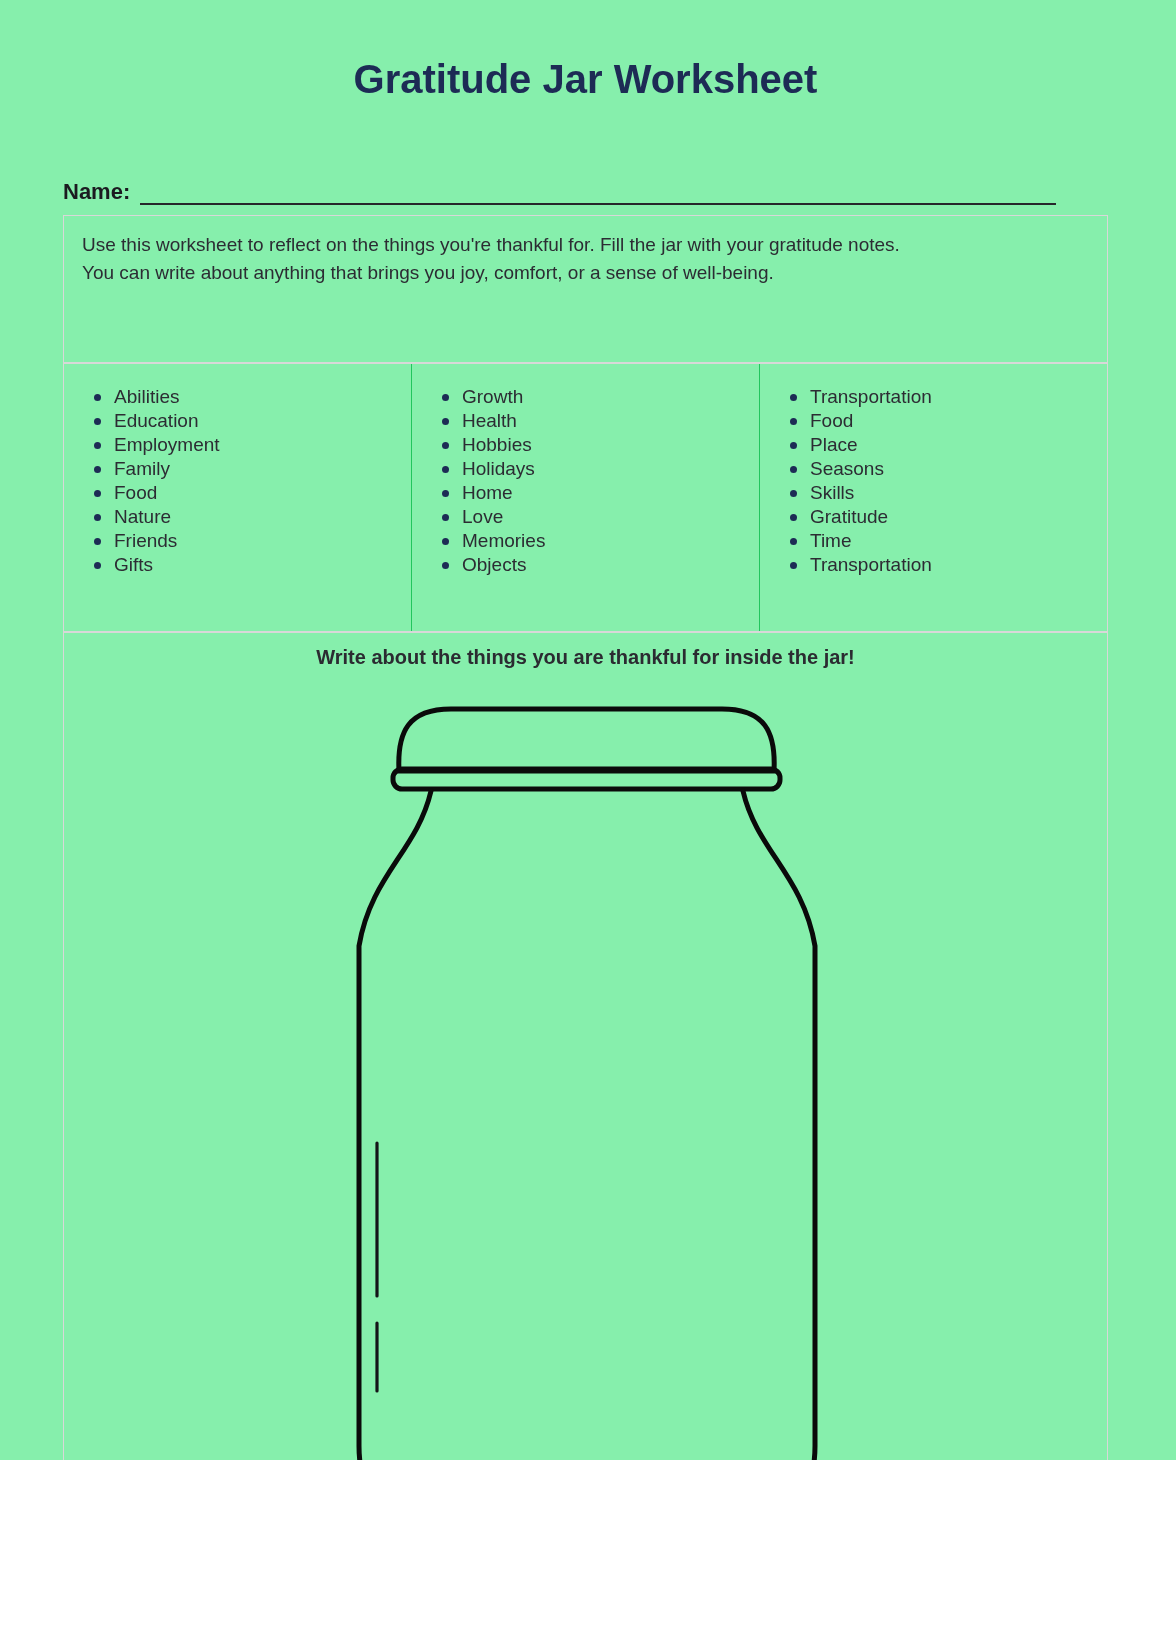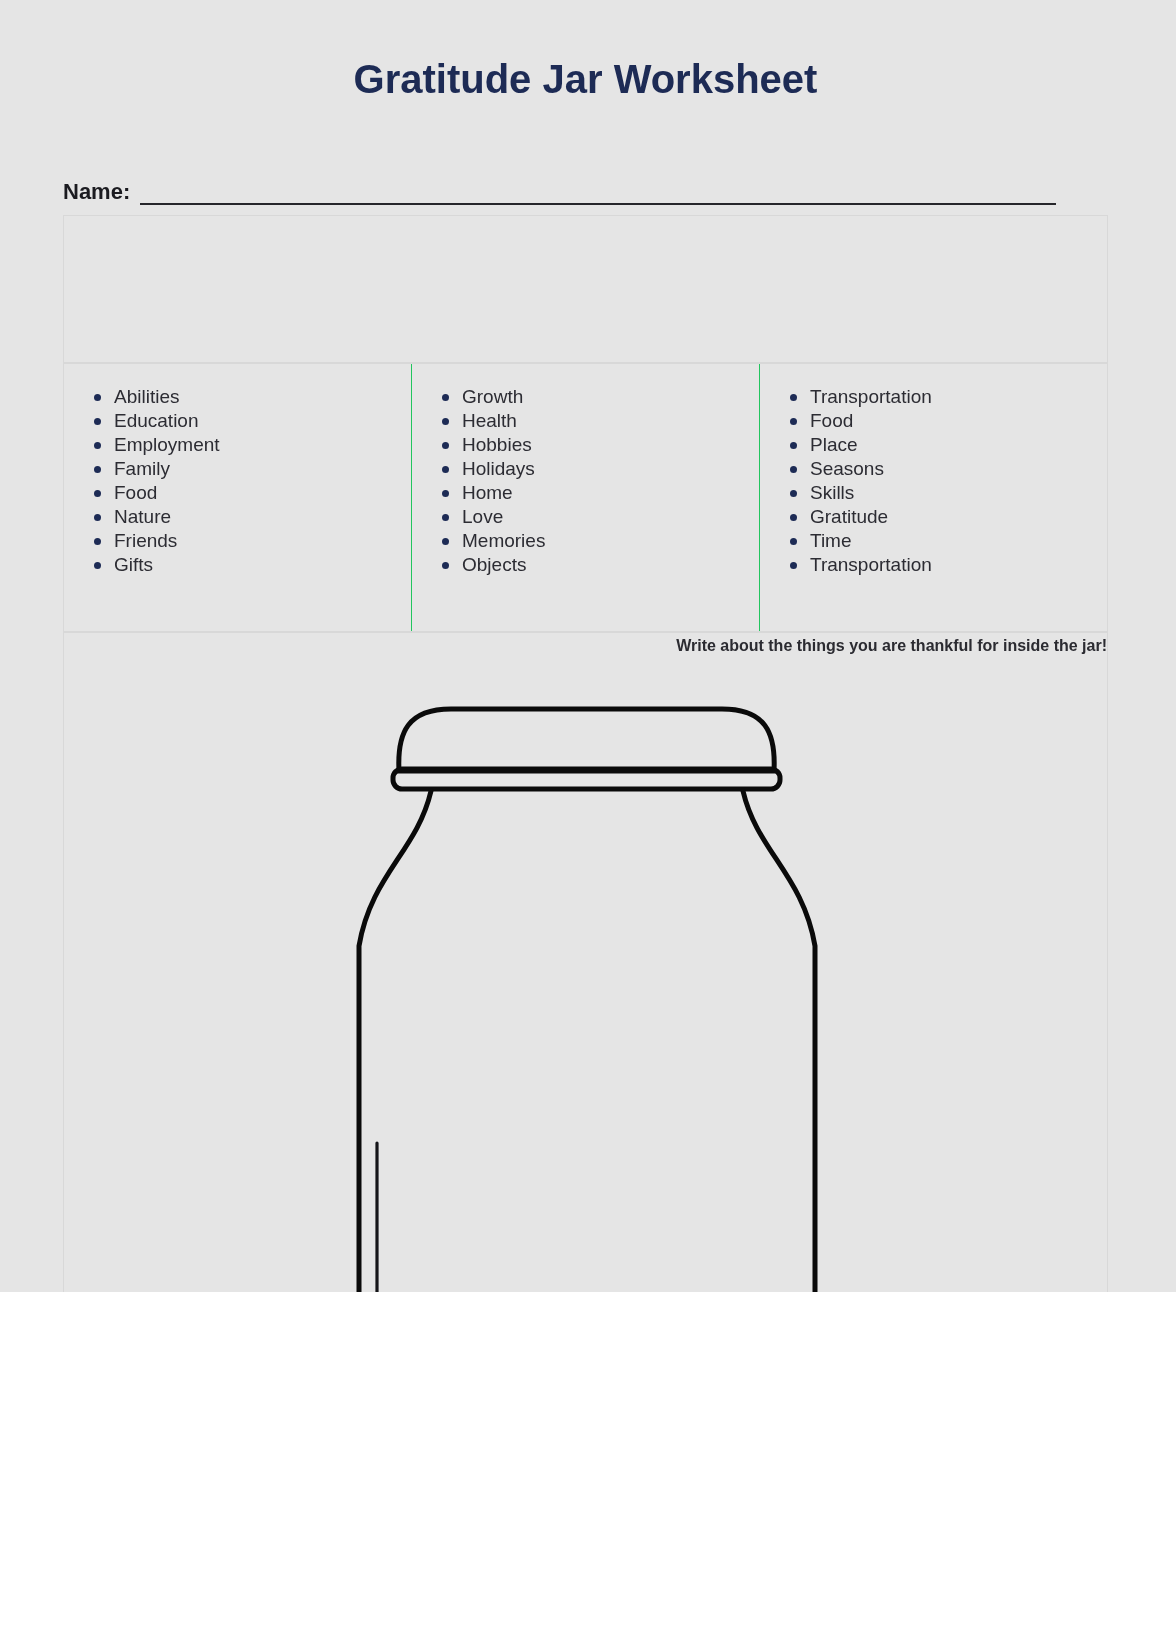"Gratitude Jar Worksheet" .page { background: #e5e5e5 -> #86efac; height: 1292px -> 1460px }
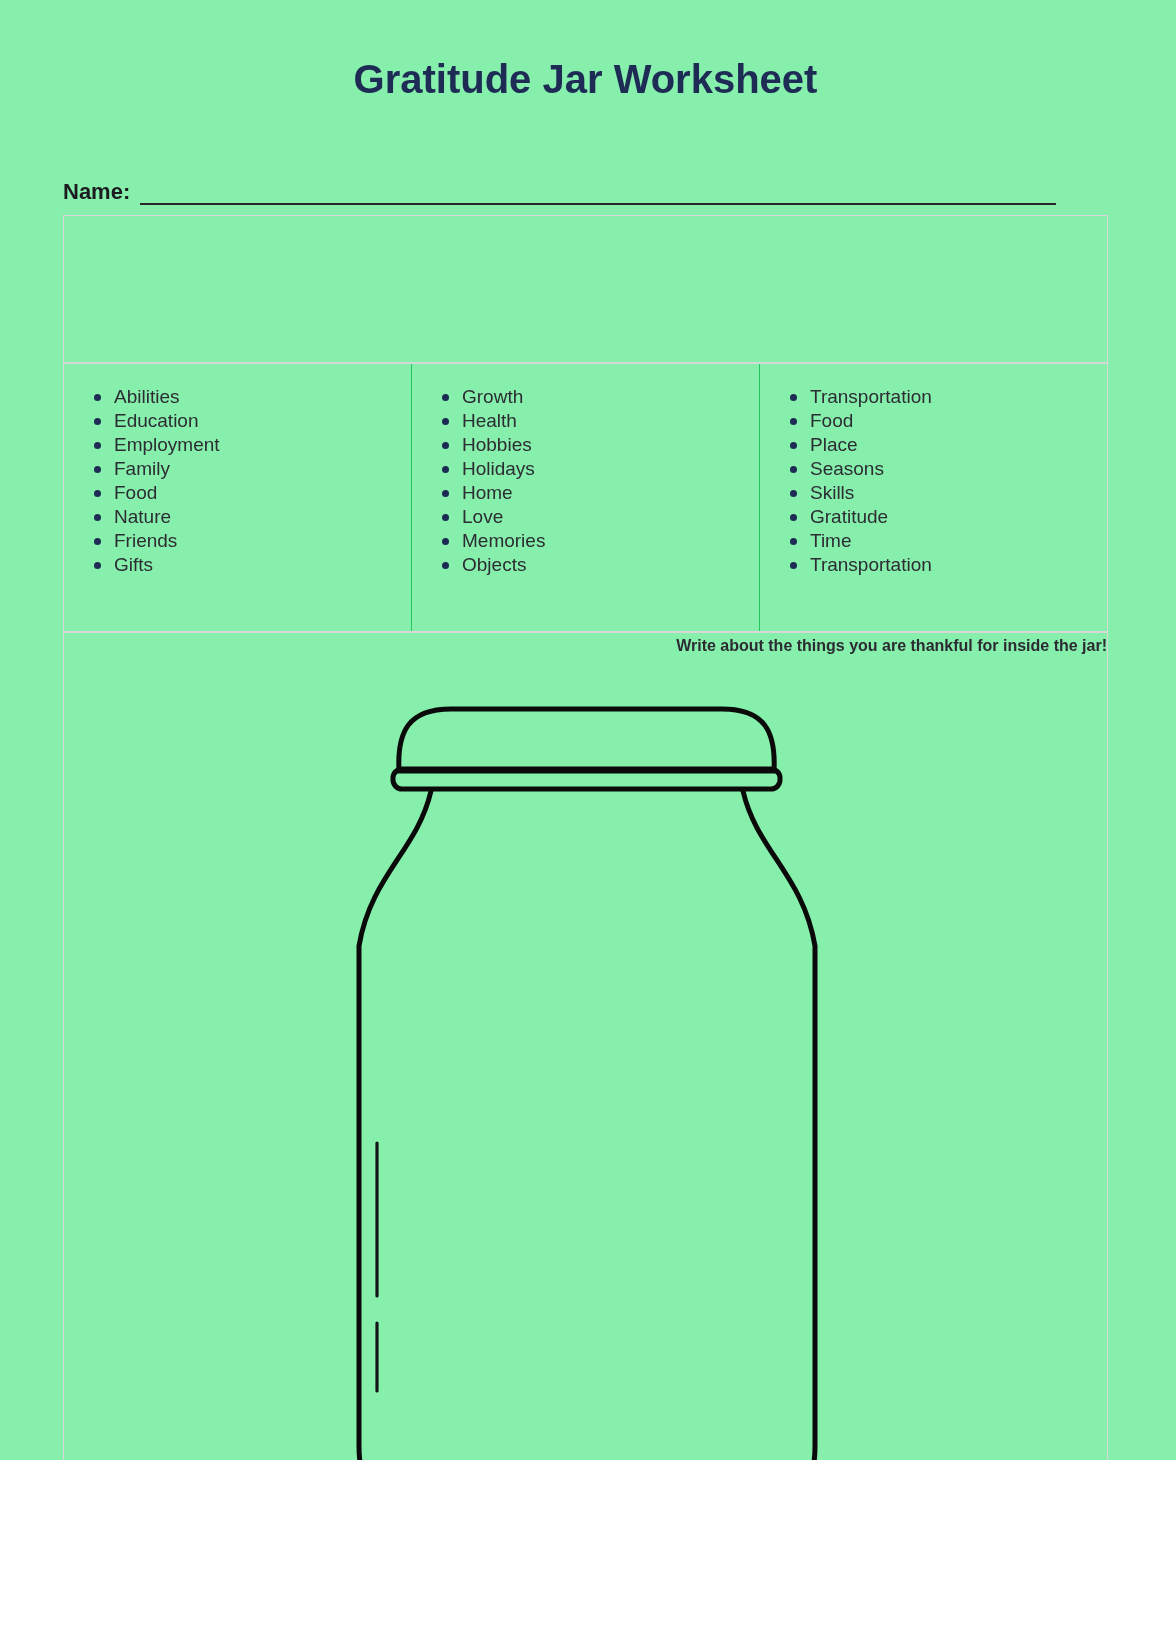"Use this worksheet to reflect" div { html: none -> <div>Use this worksheet to reflect on the things you're thankful for. Fill the jar with your gratitude notes.</div> }
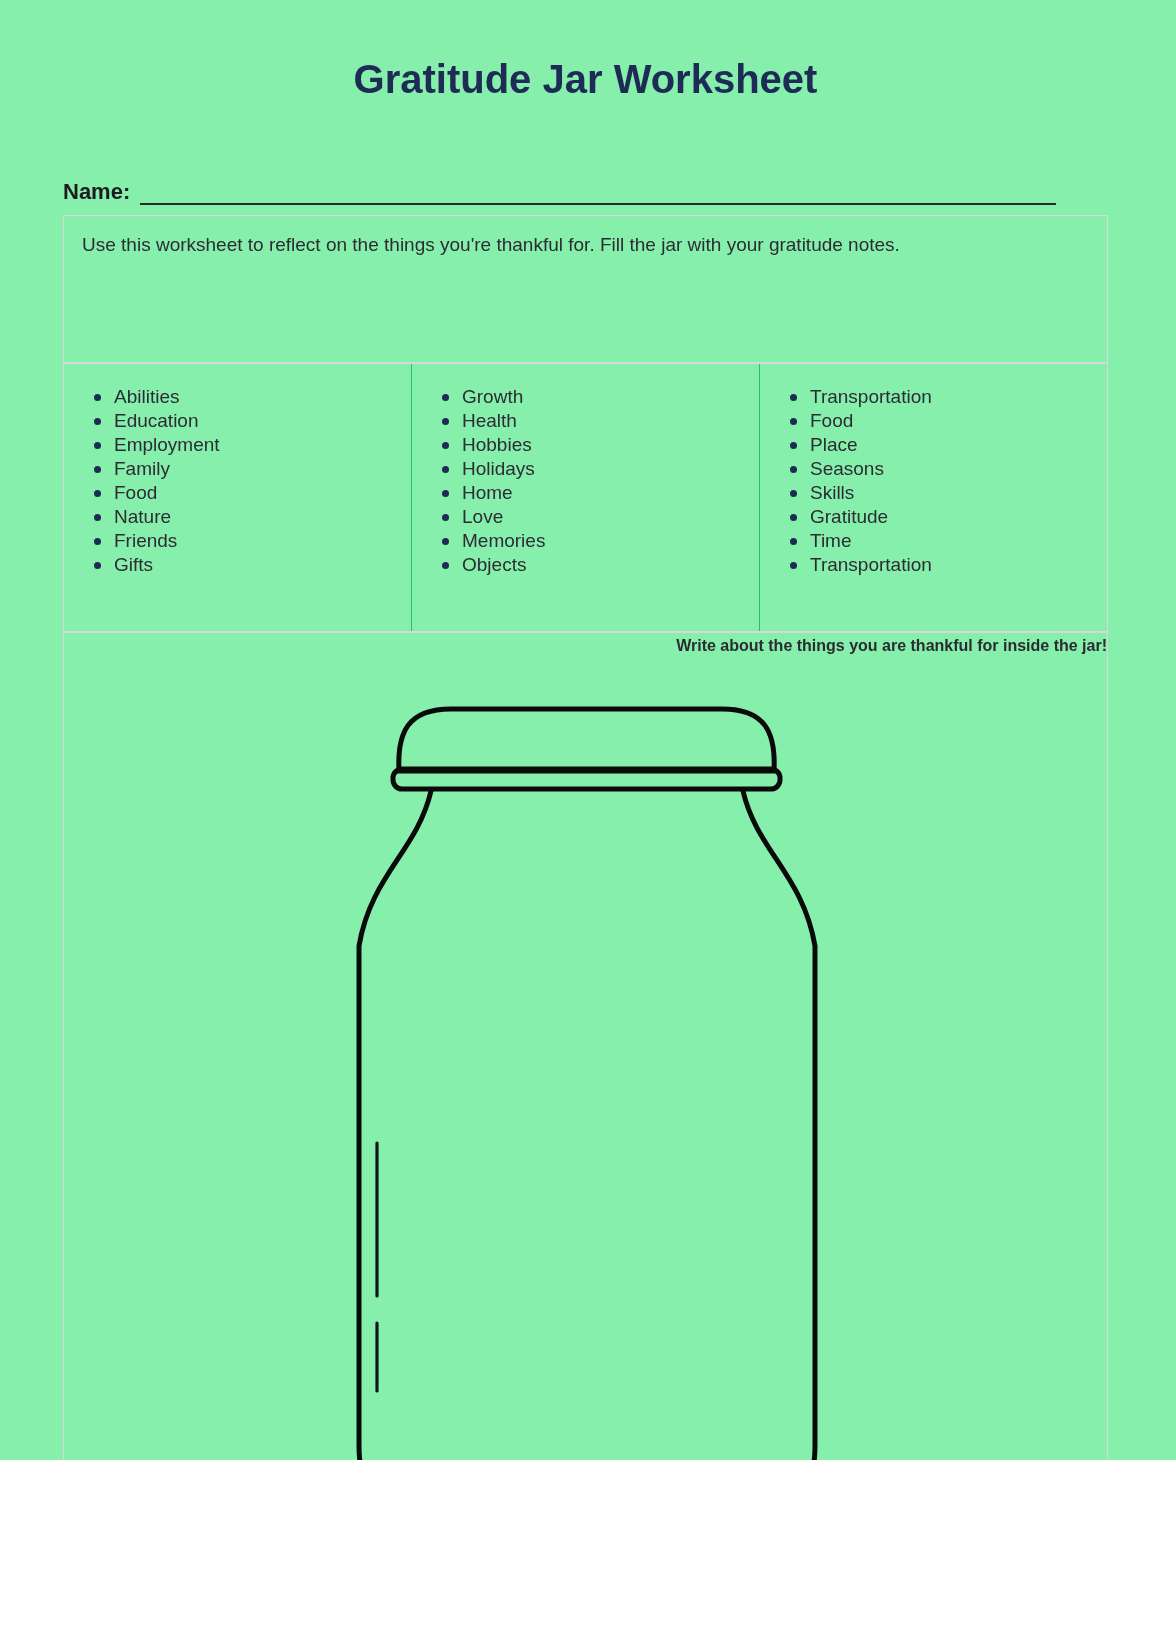"You can write about anything" div { html: none -> <div>You can write about anything that brings you joy, comfort, or a sense of well-being.</div> }
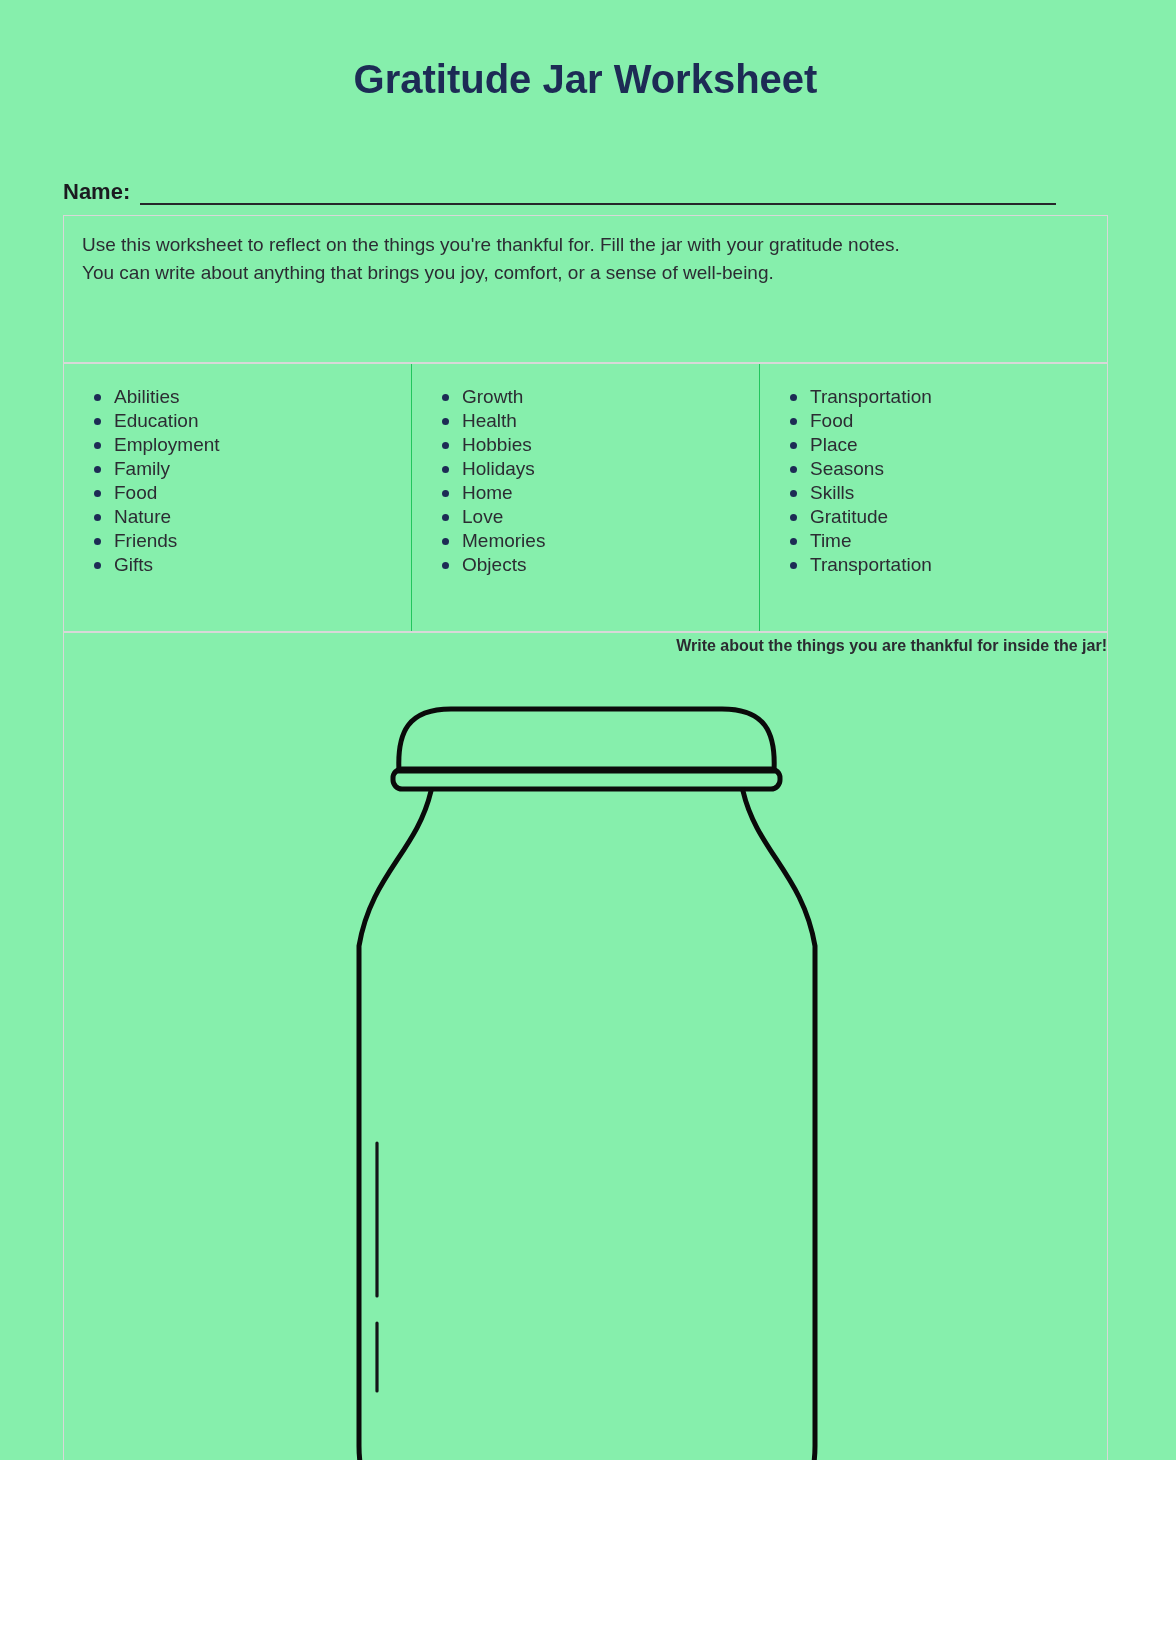"Write about the things you" .jar-heading { font-size: 16px -> 20px; margin-top: 4px -> 13px; text-align: right -> center }
